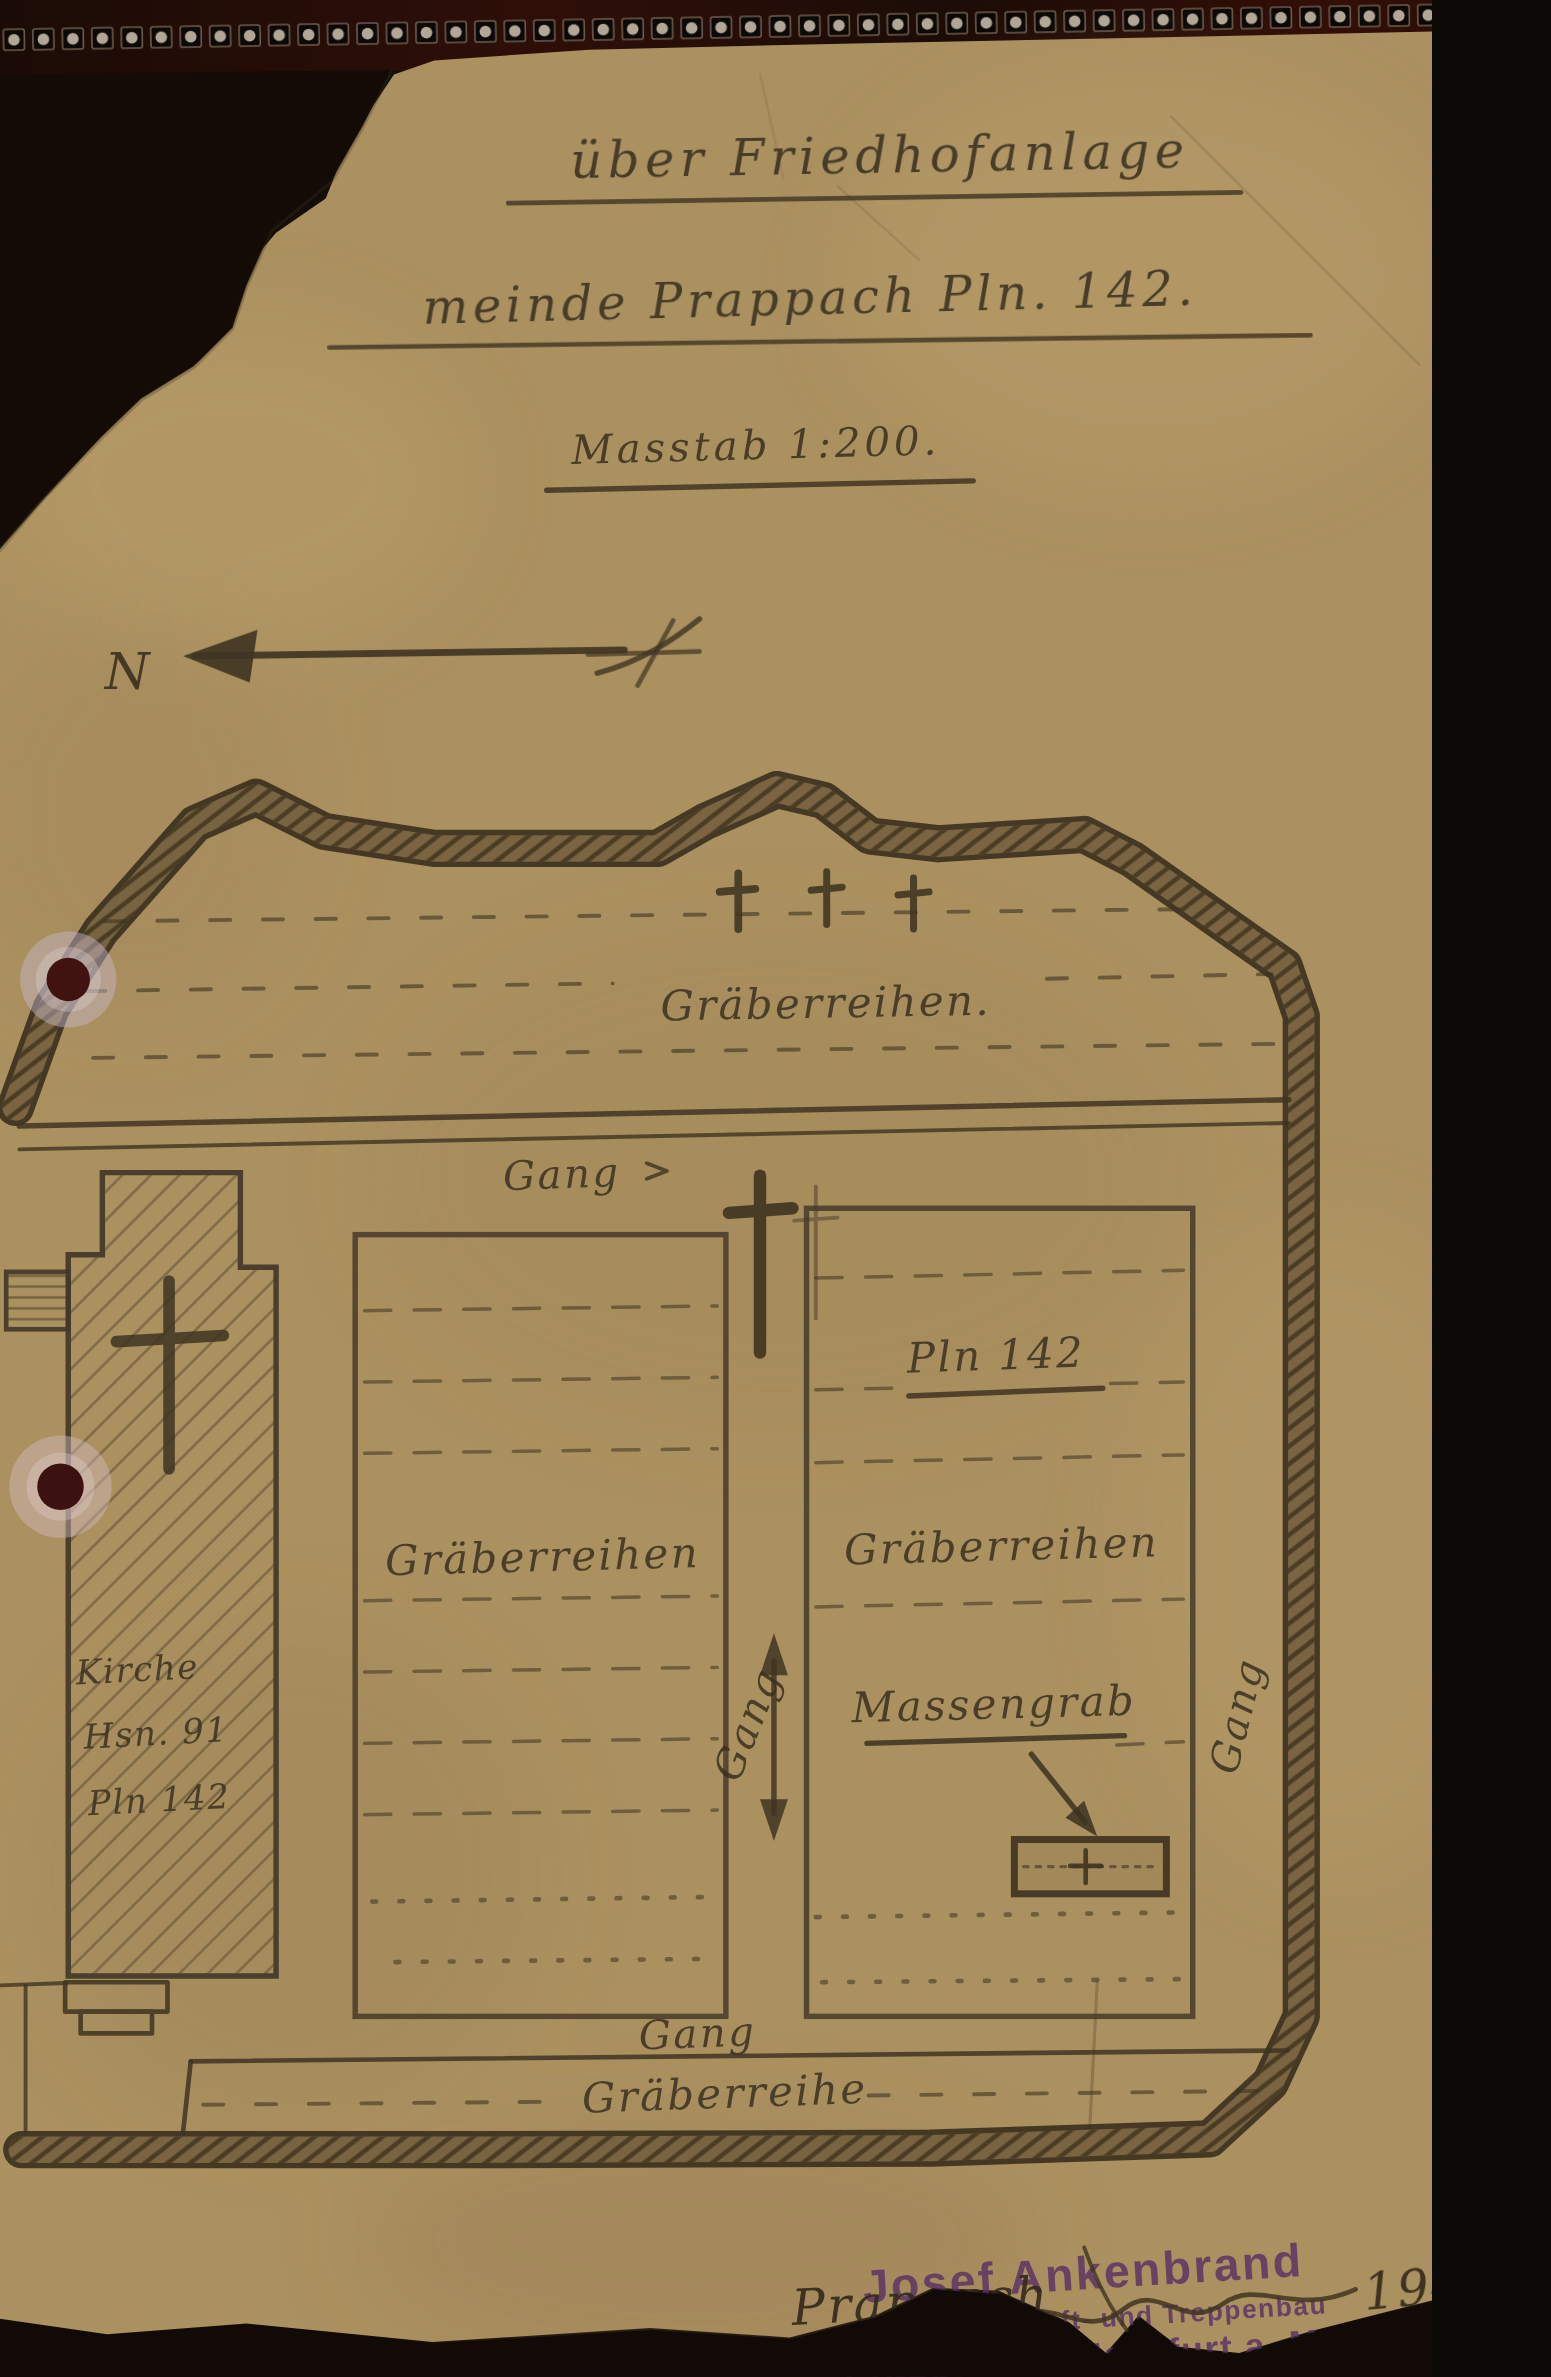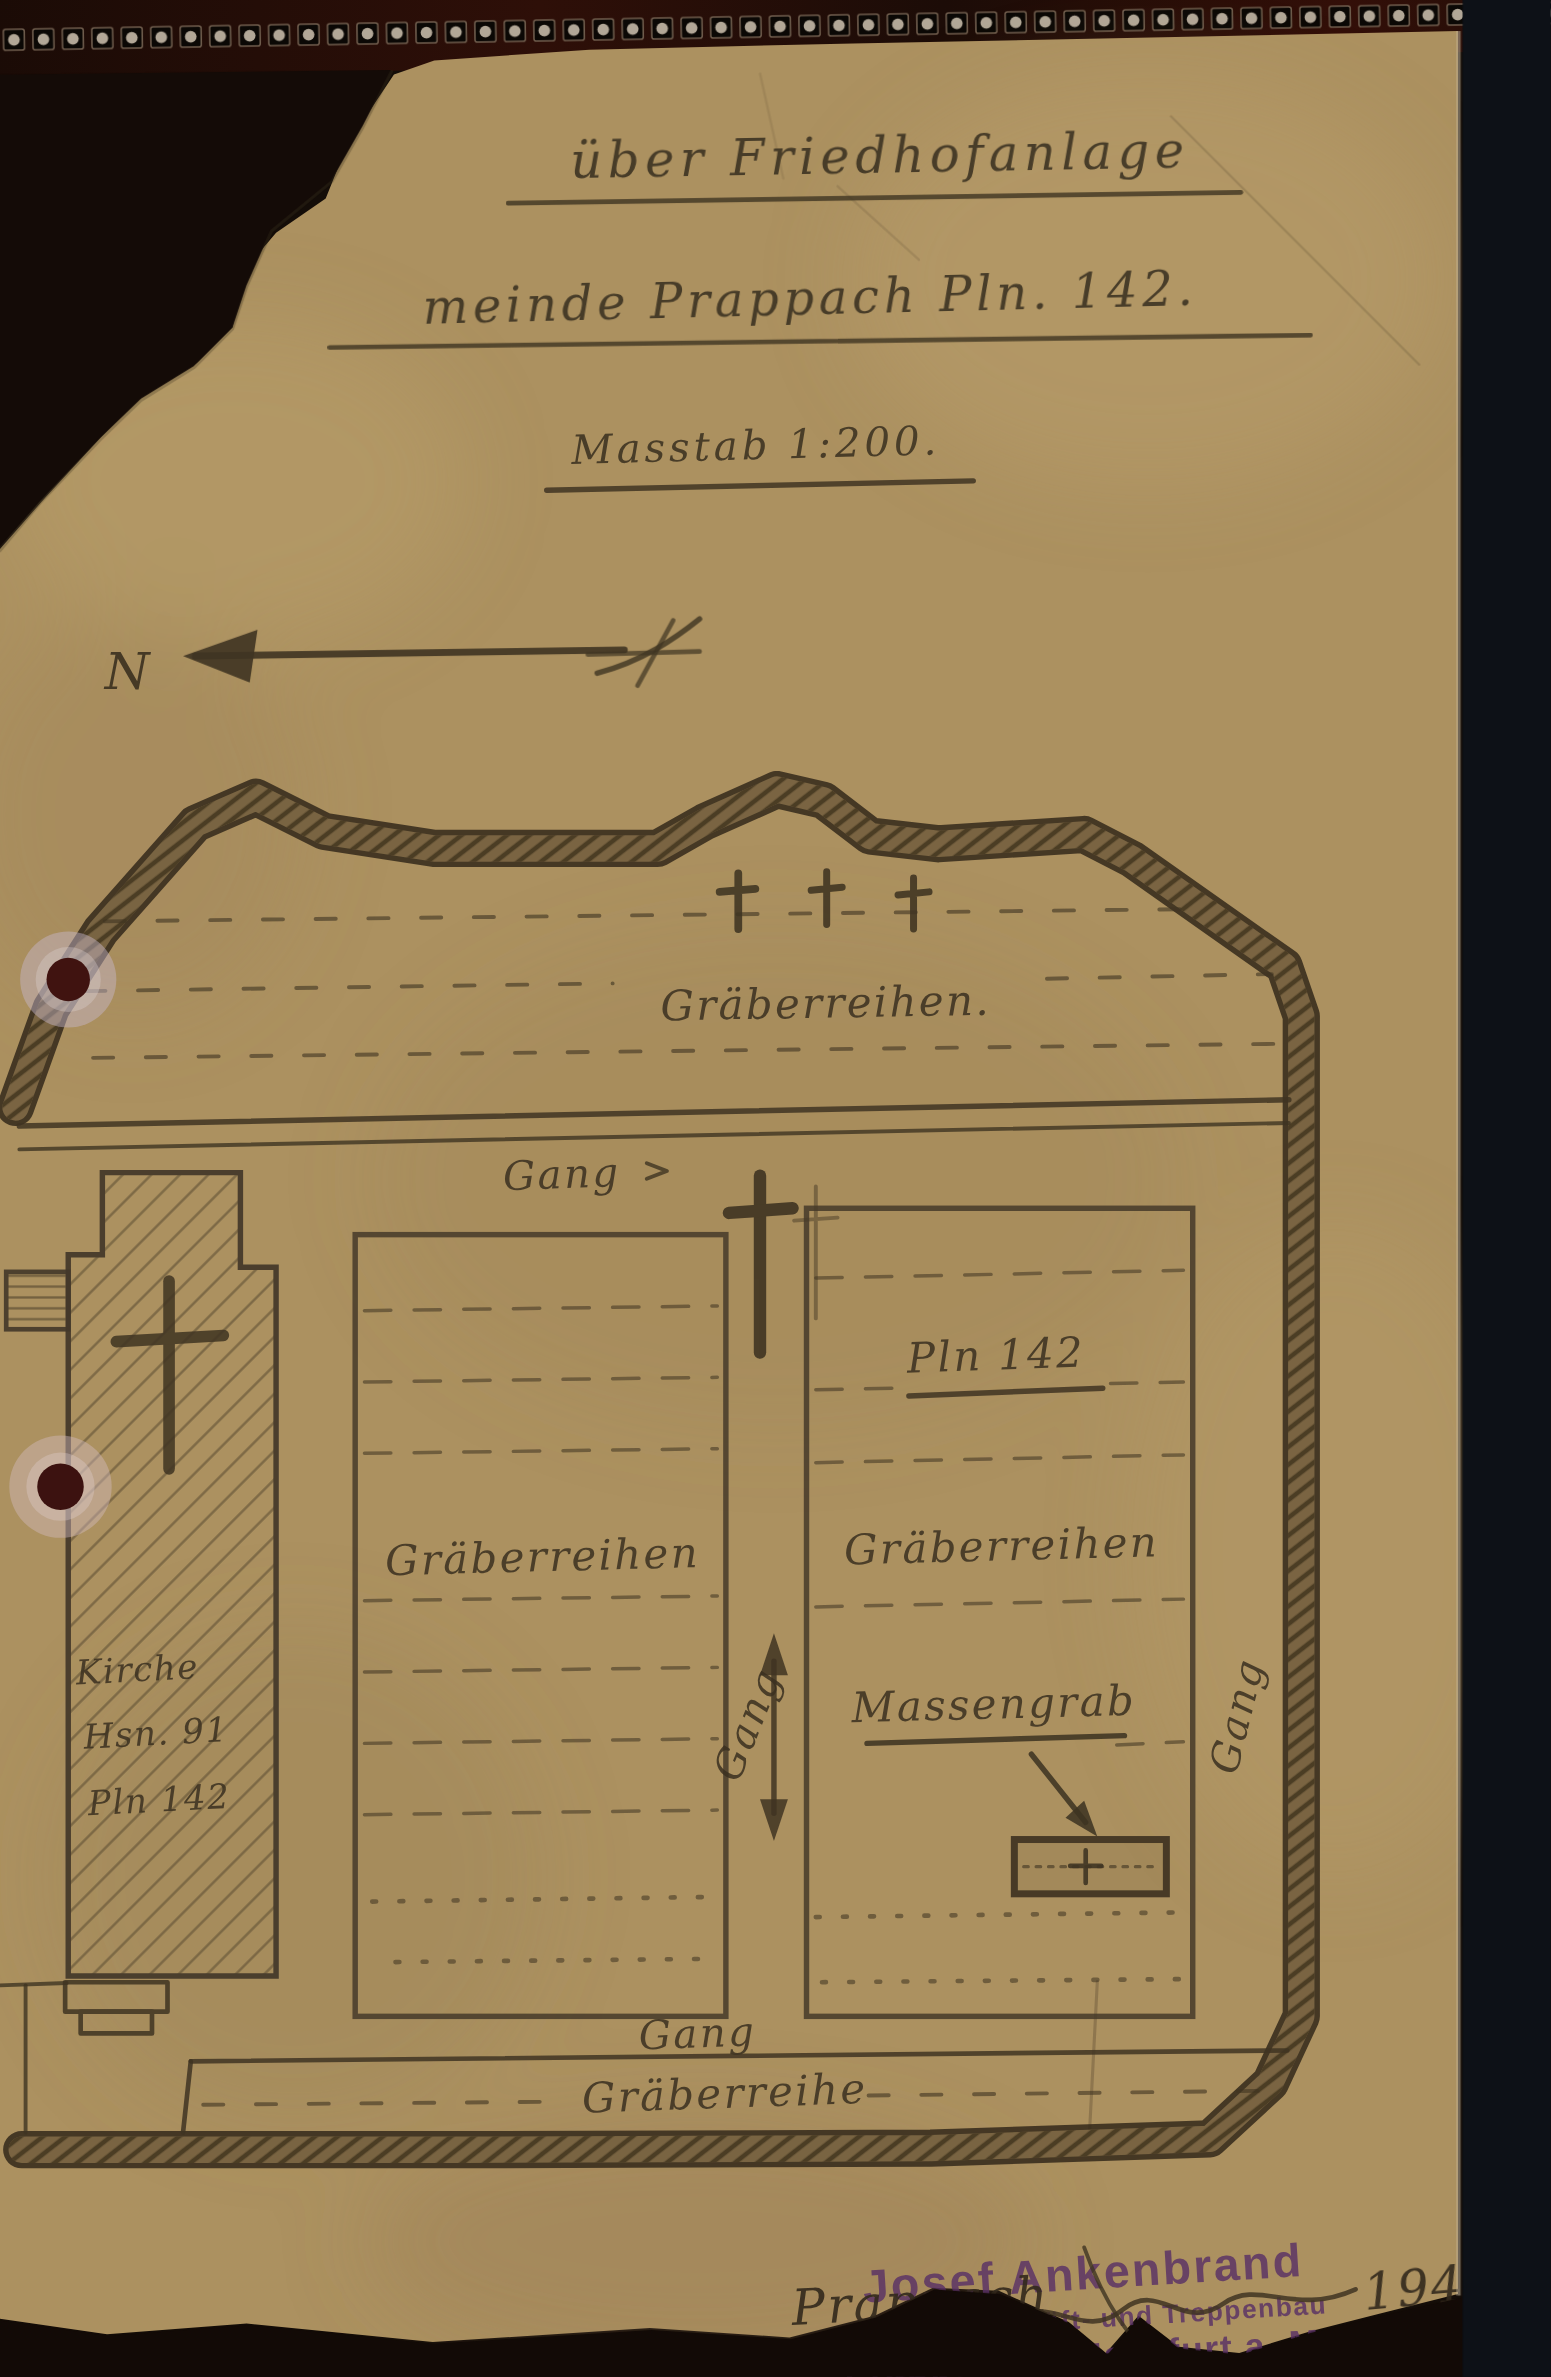"über Friedhofanlage" .scan-wrap { width: 1551px -> 1432px }
